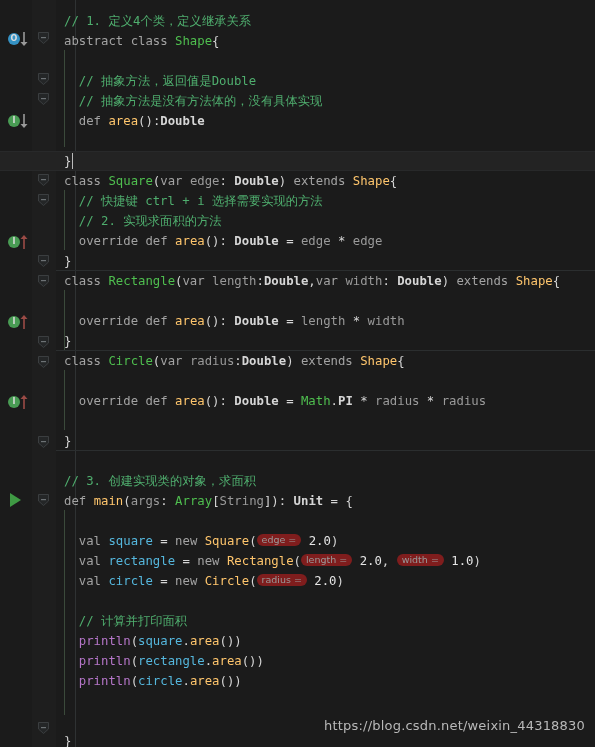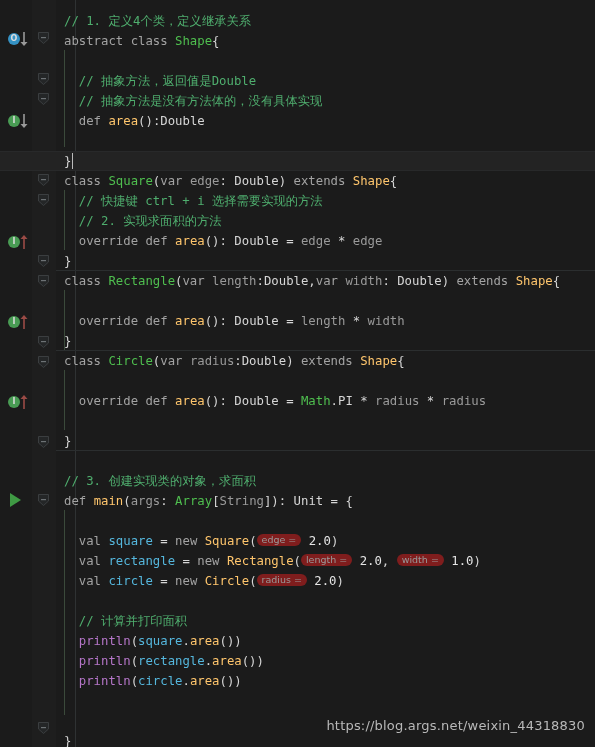"Double" .type { font-weight: none -> bold }
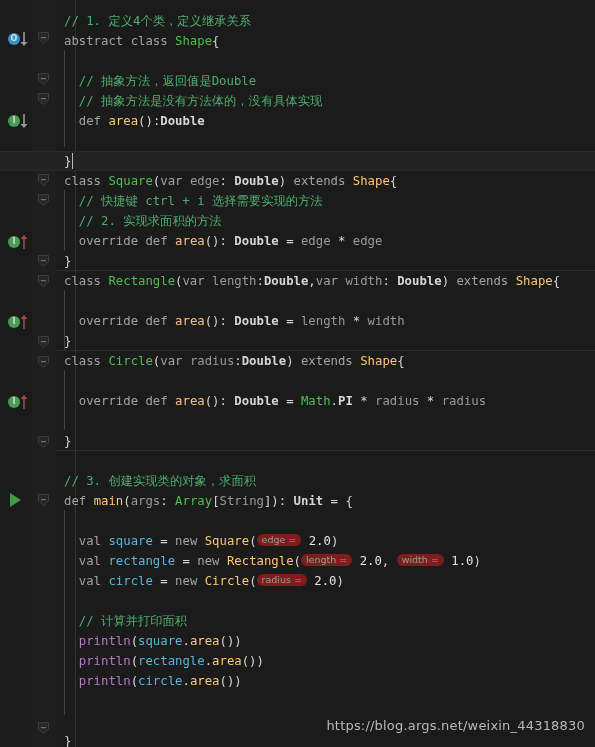"https://blog.args.net/weixin_44318830" div.watermark { text: https://blog.args.net/weixin -> https://blog.csdn.net/weixin }
